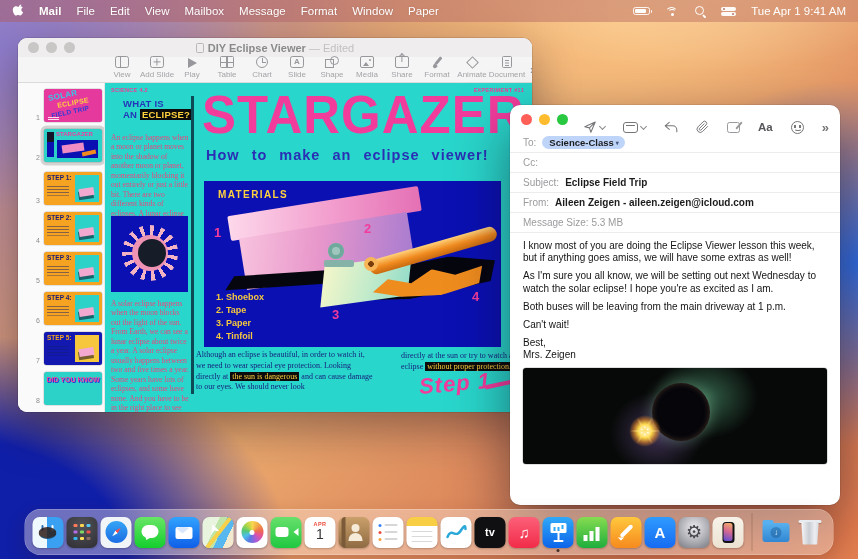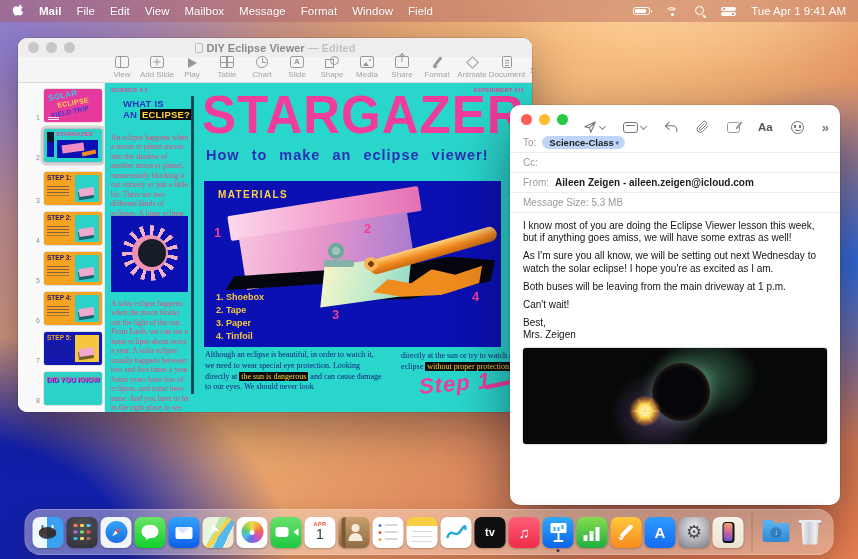"Field" span.menu { text: Field -> Paper }
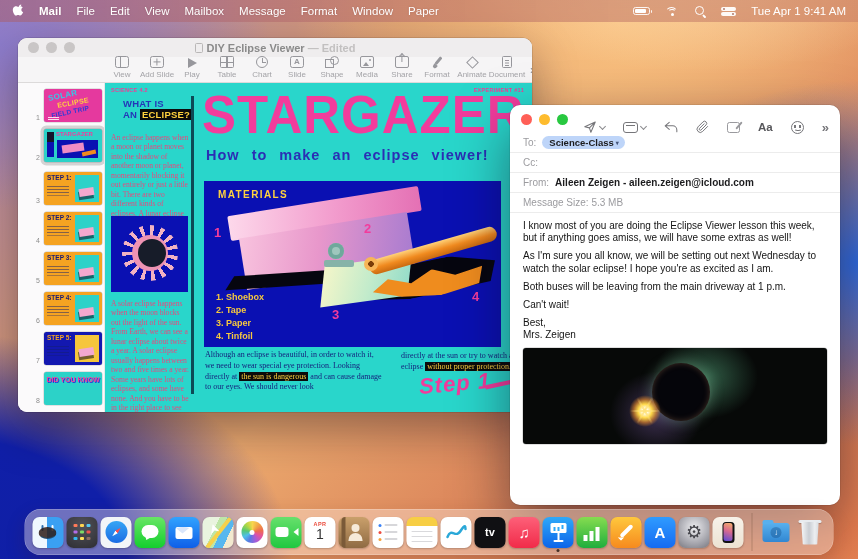"— Edited" .ktitle .edited { font-weight: 700 -> 400 }
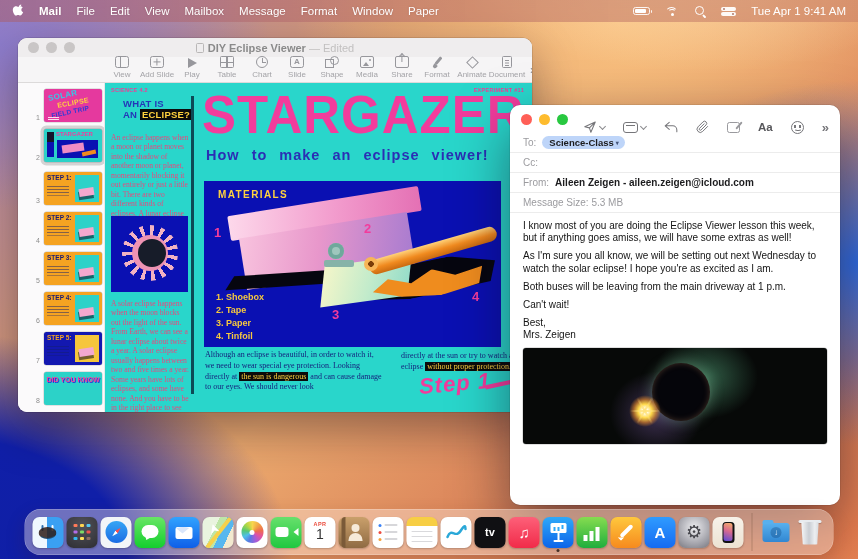"Subject:" div.mrow { html: none -> <div> <span>Subject:</span> <span>Eclipse Field Trip</span> </div> }
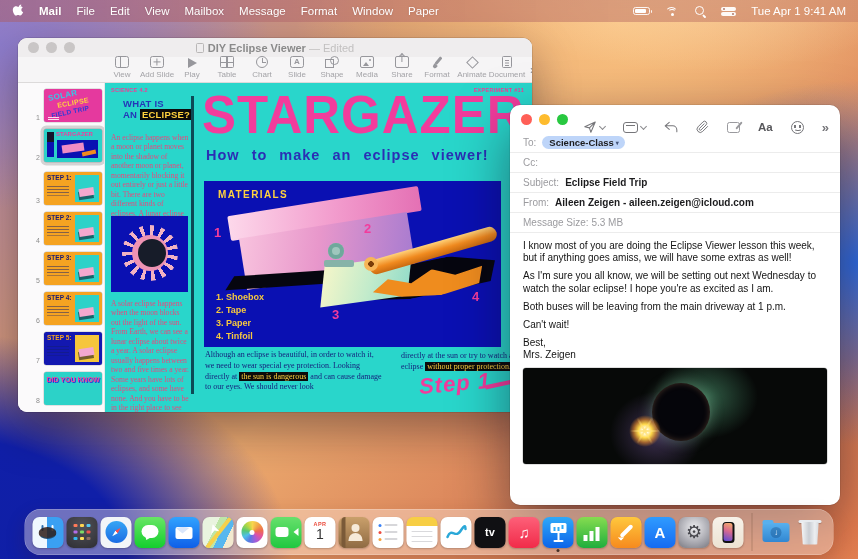"Although an eclipse is beautiful," .cl { left: 100px -> 91px }
